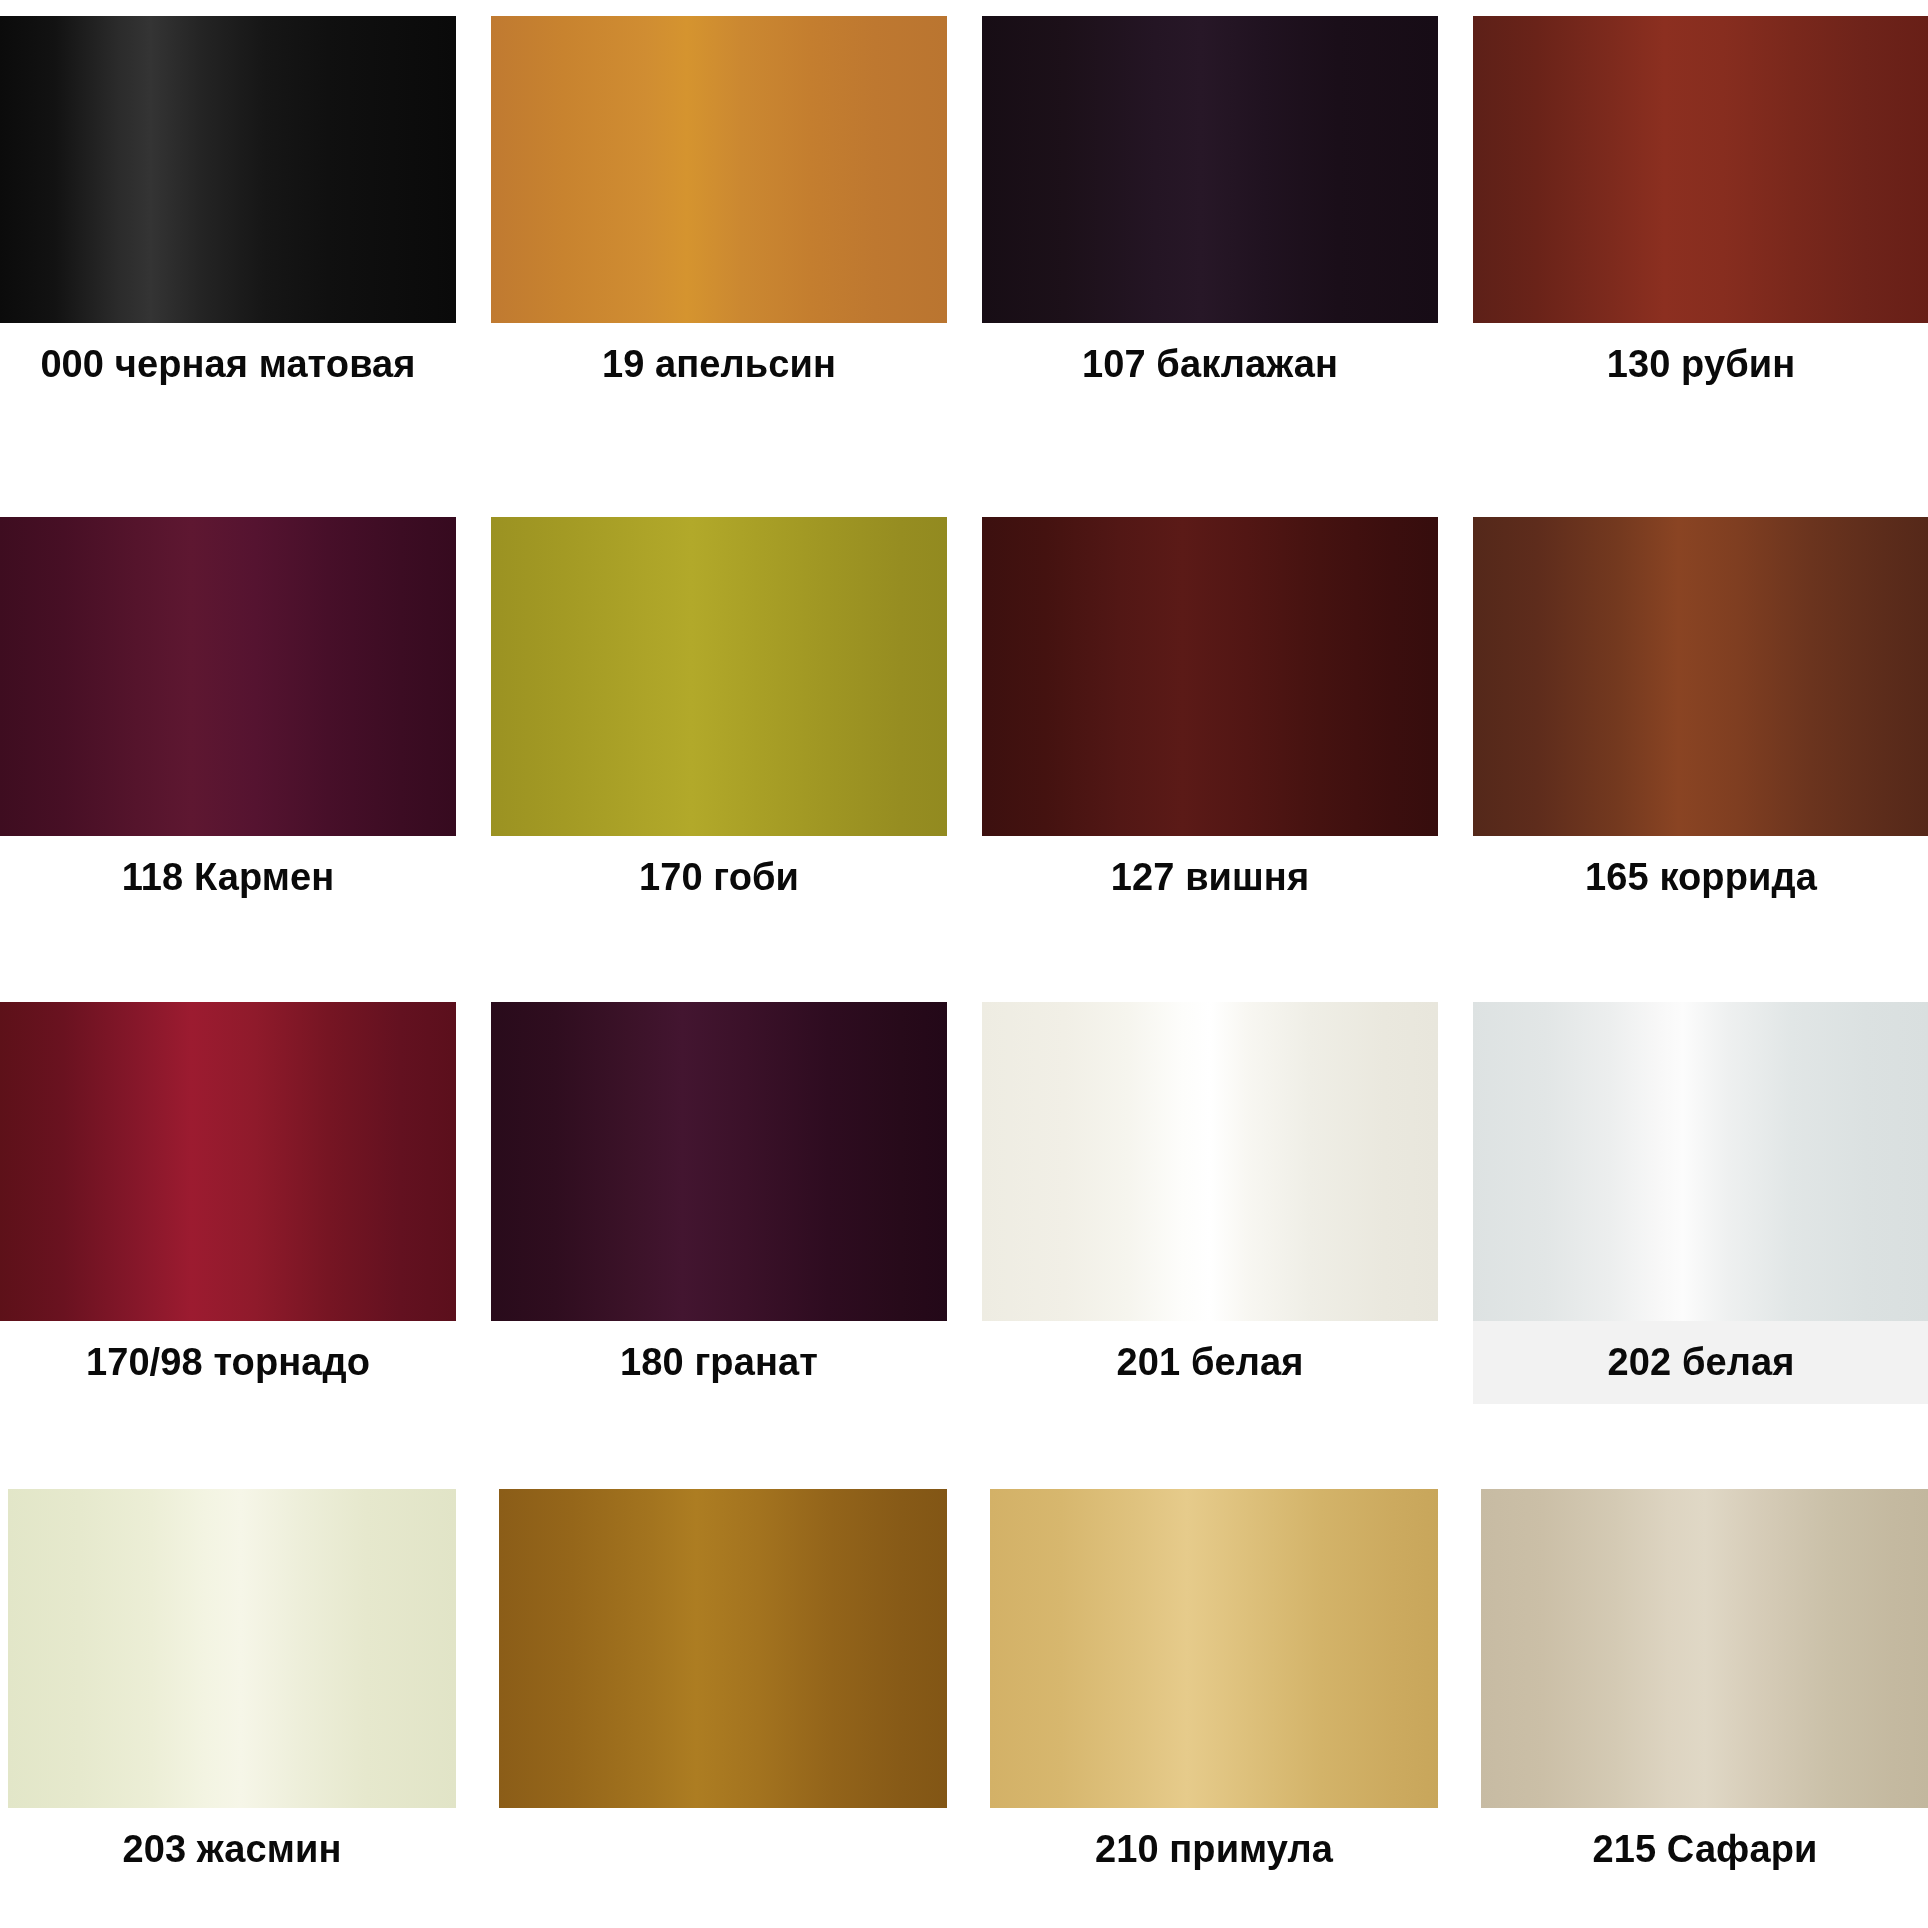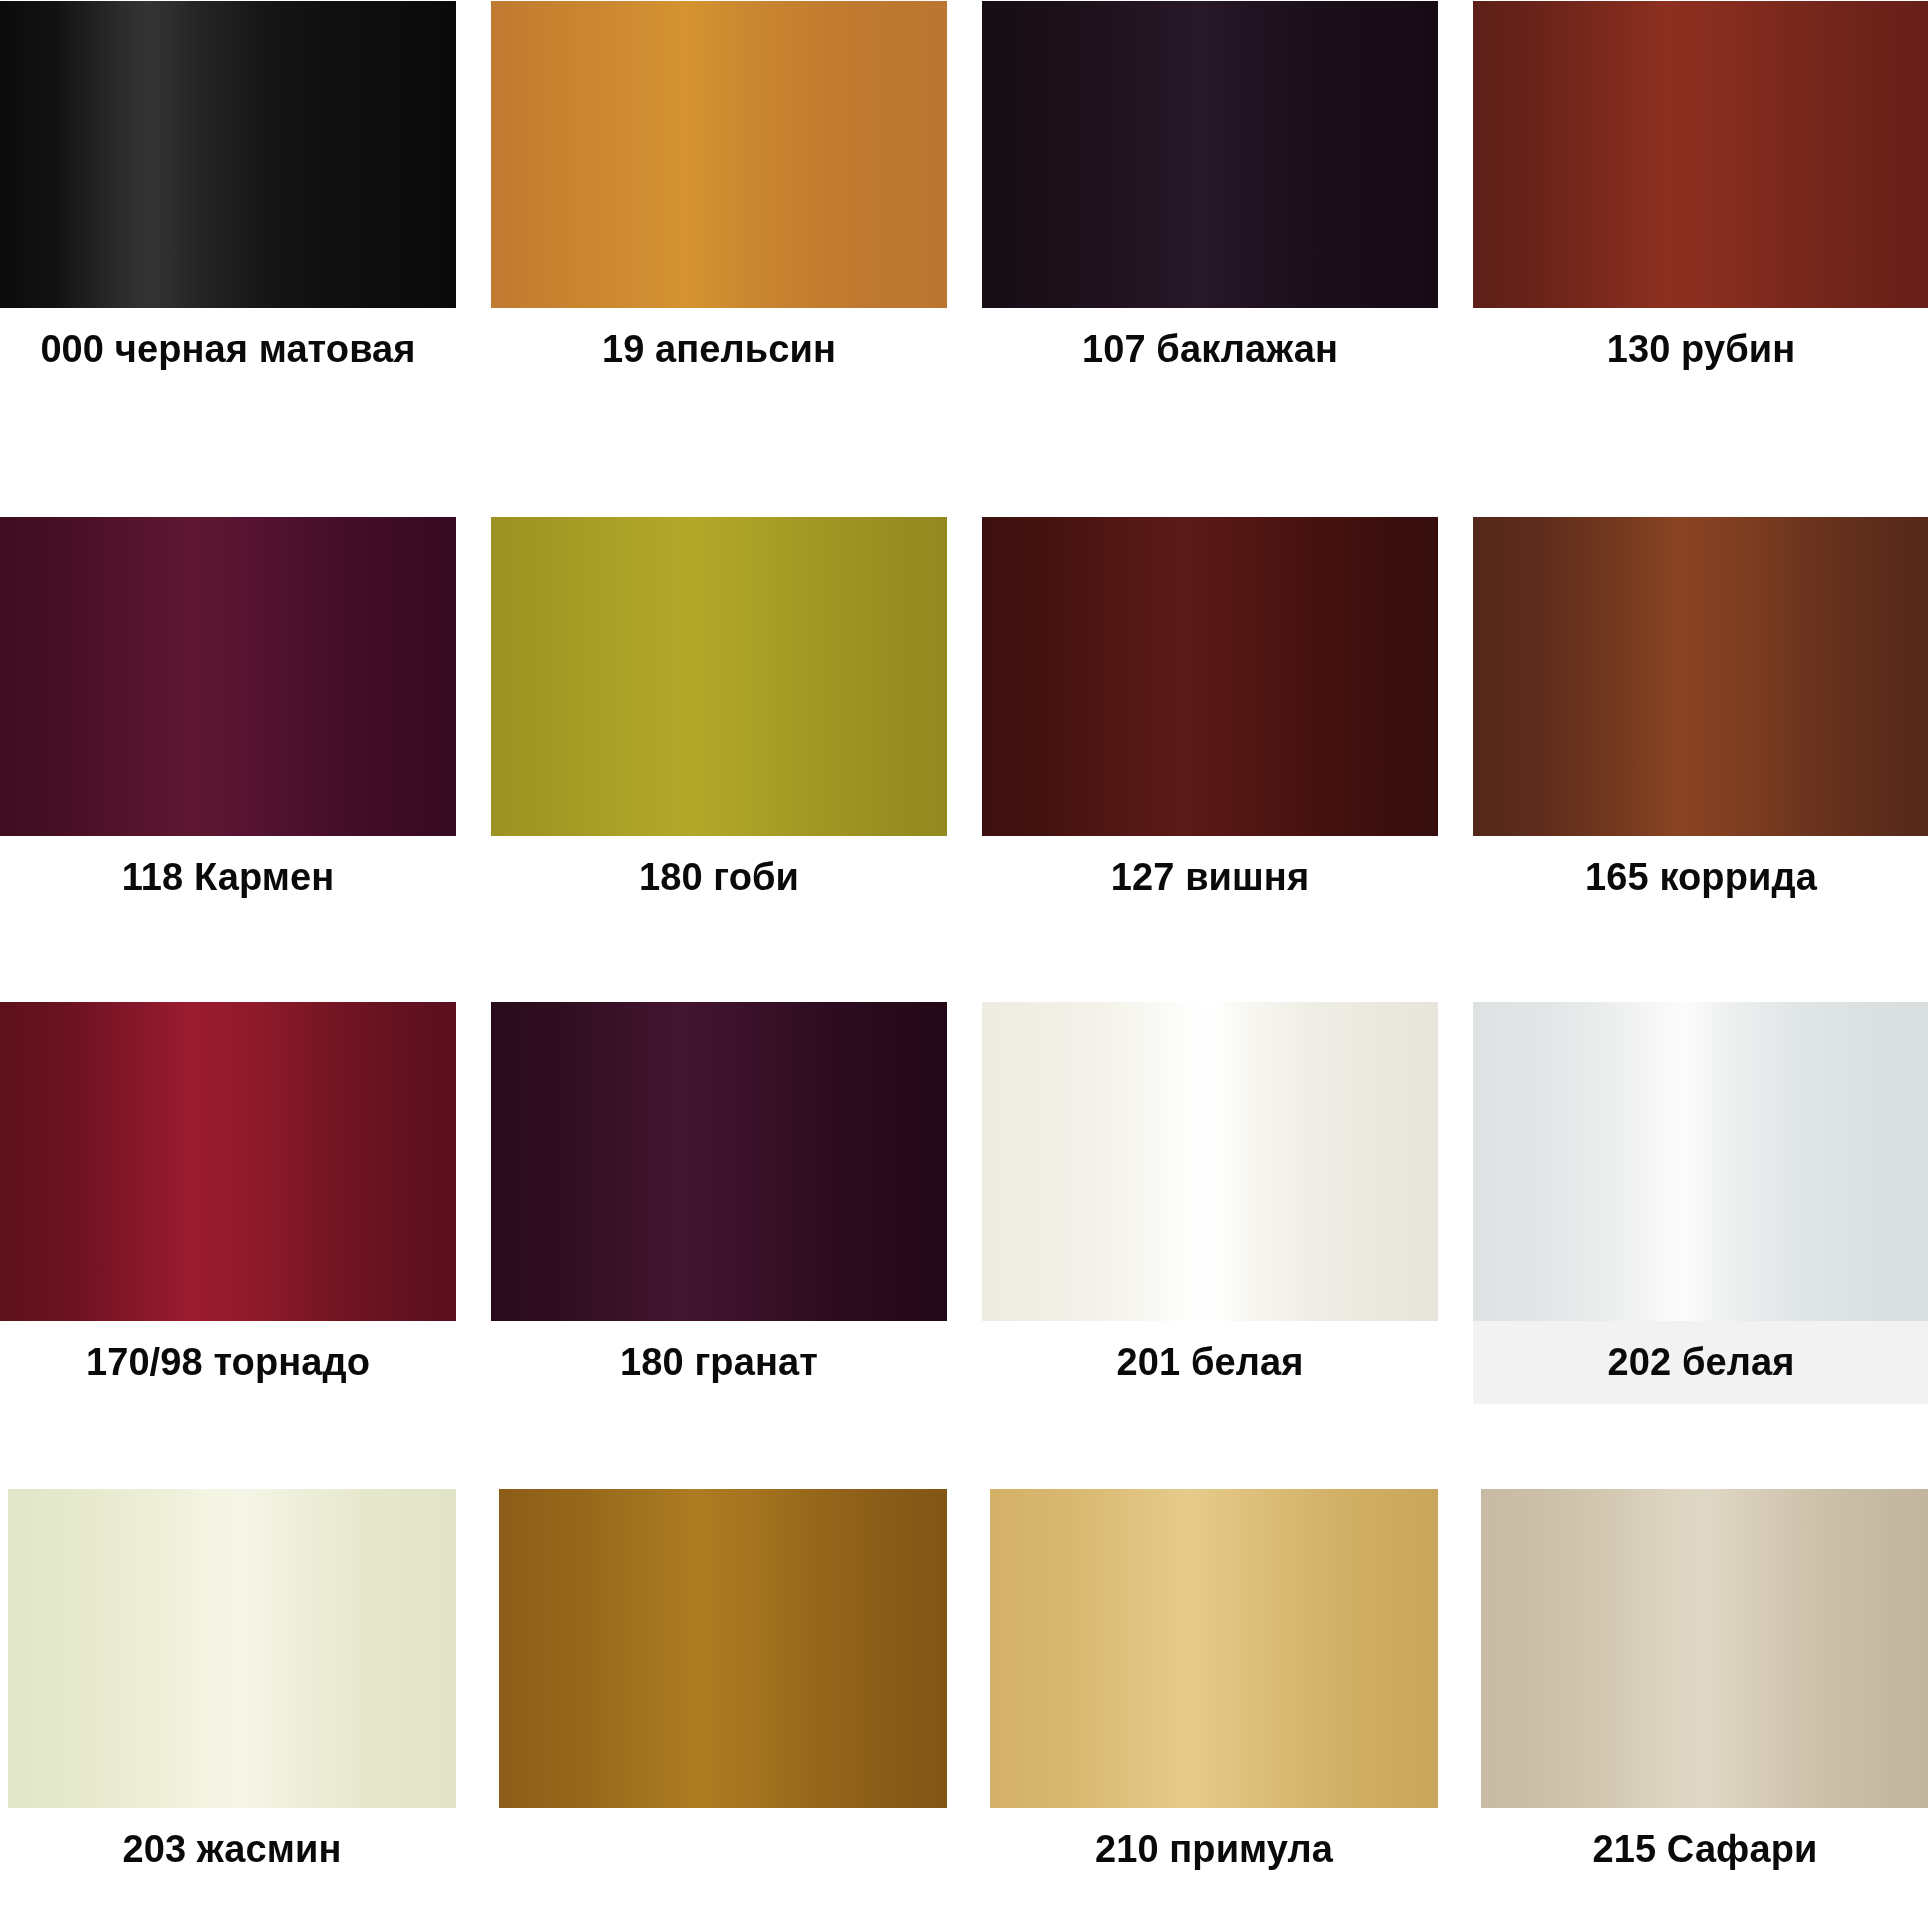"000 черная матовая" .row-1 { padding-top: 1px -> 16px }
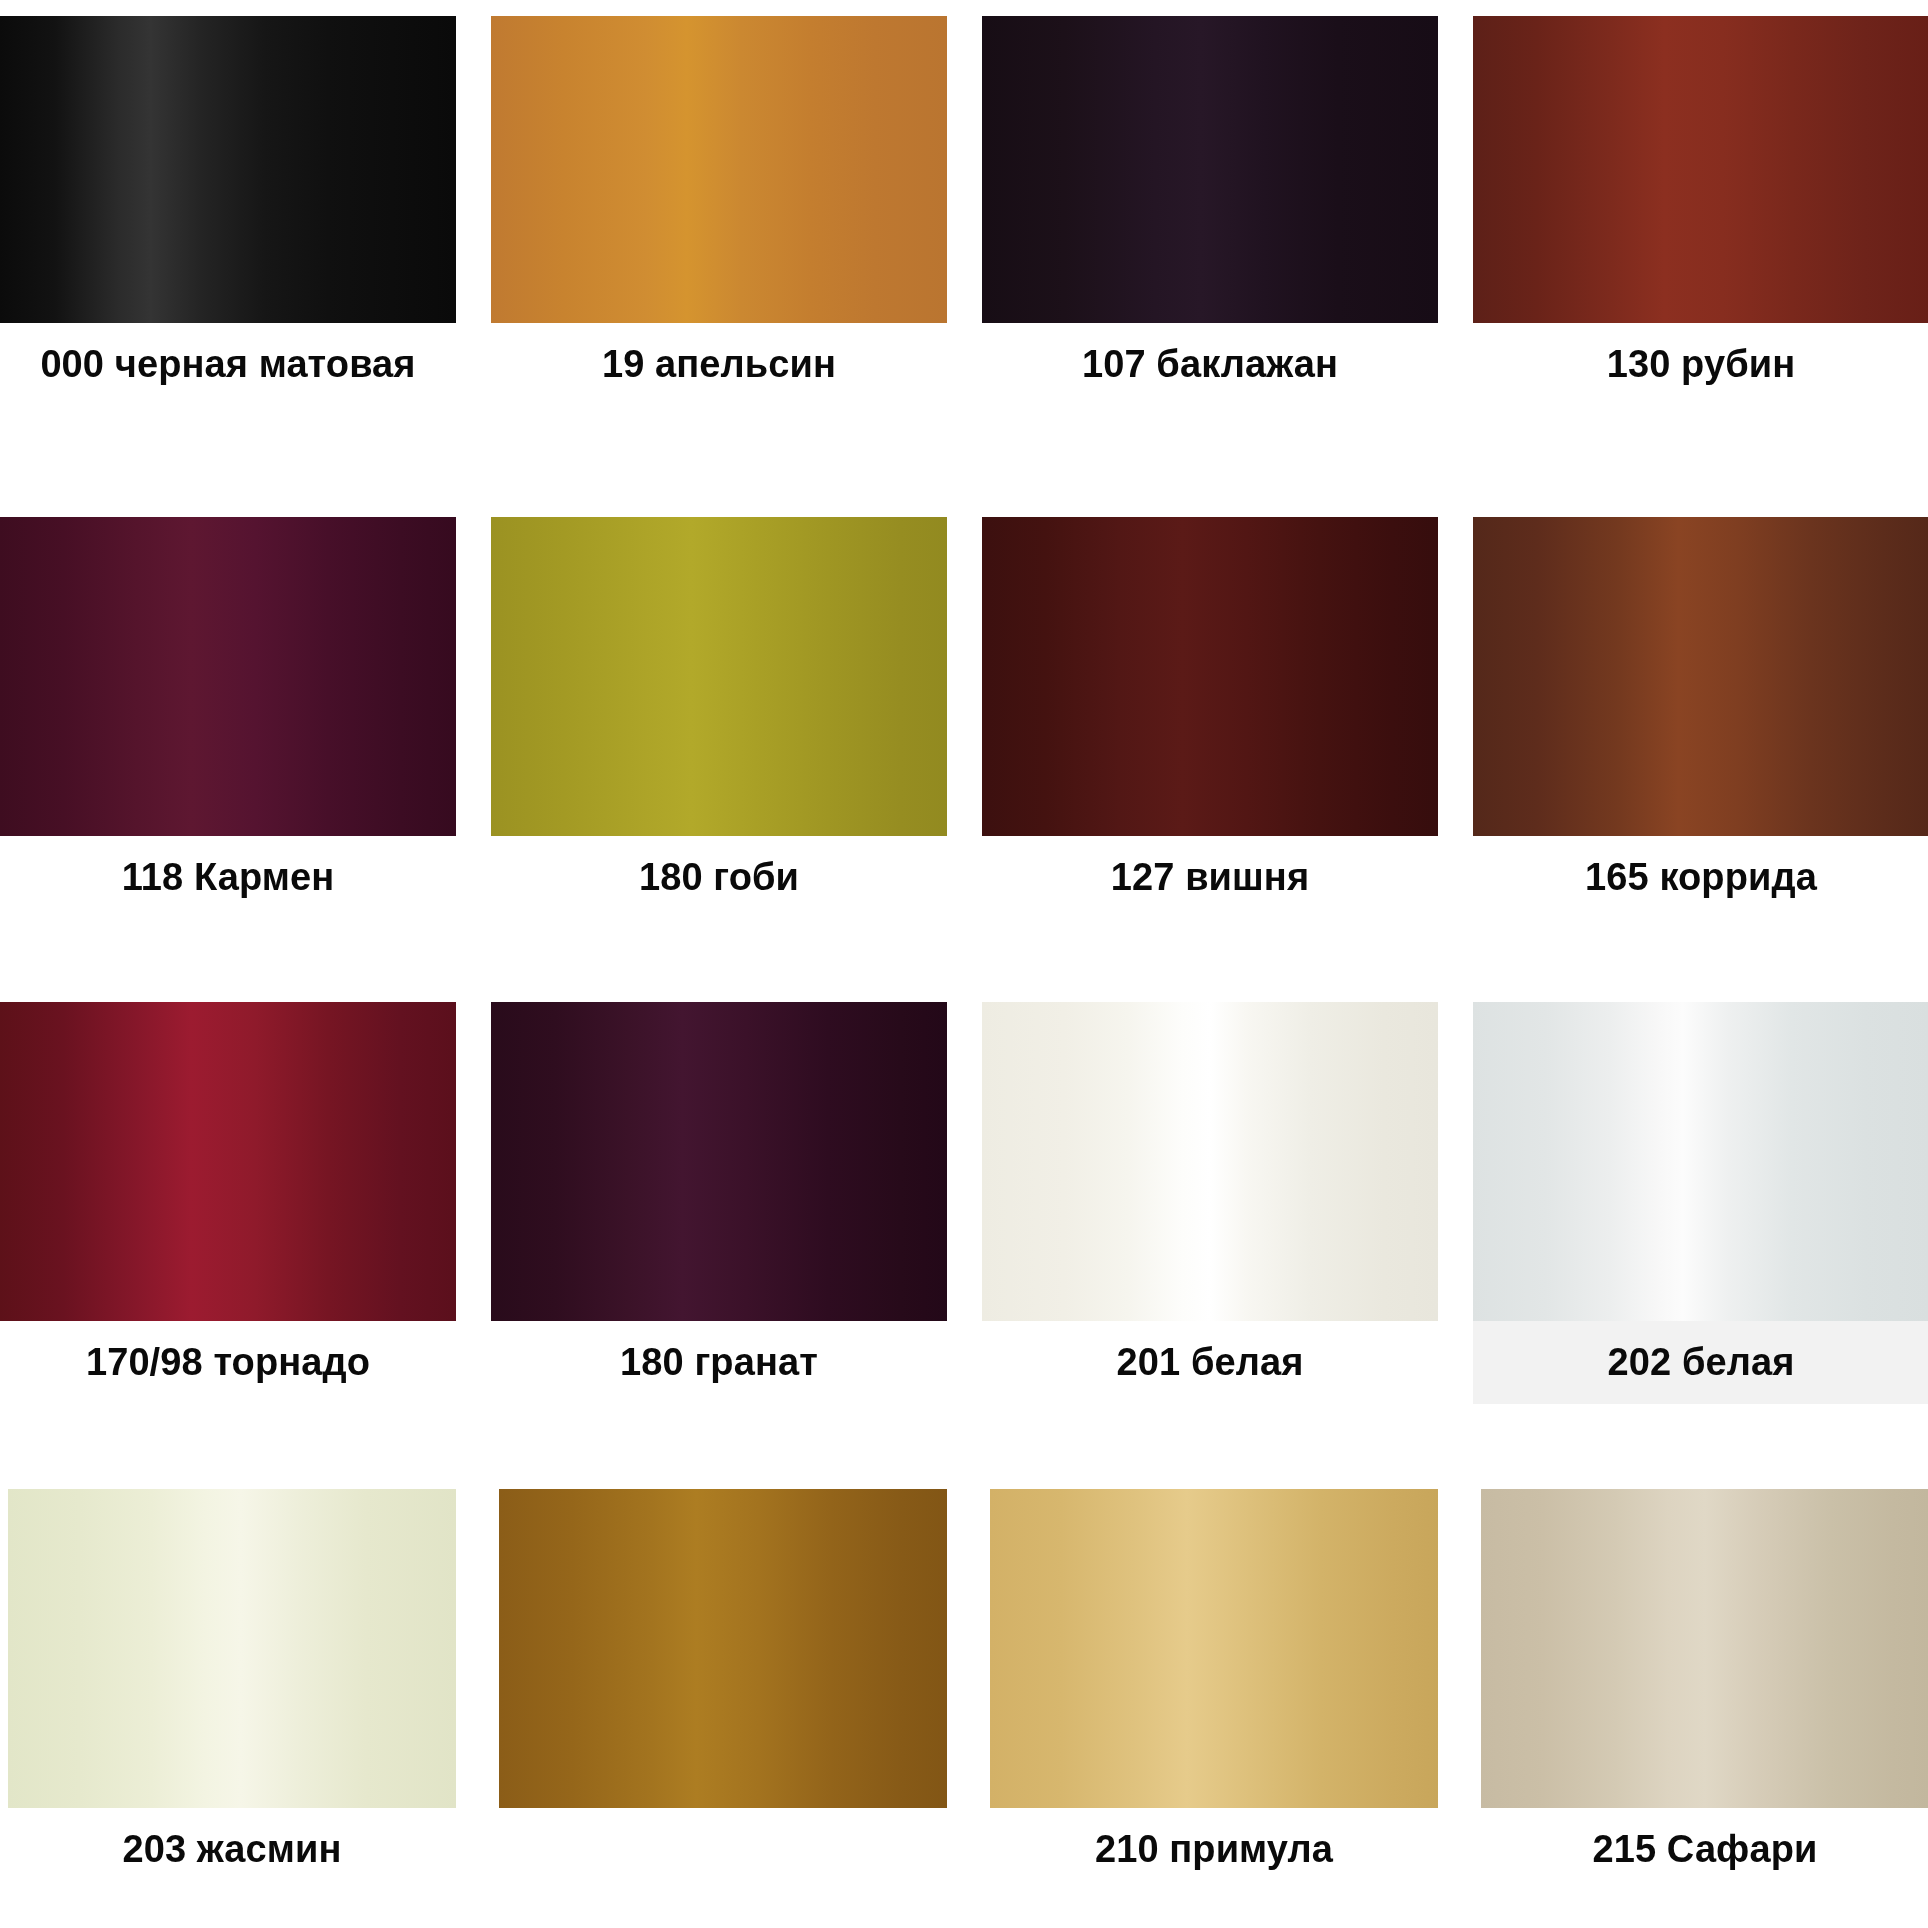"180 гоби" div.swatch-label { text: 180 -> 170 }
